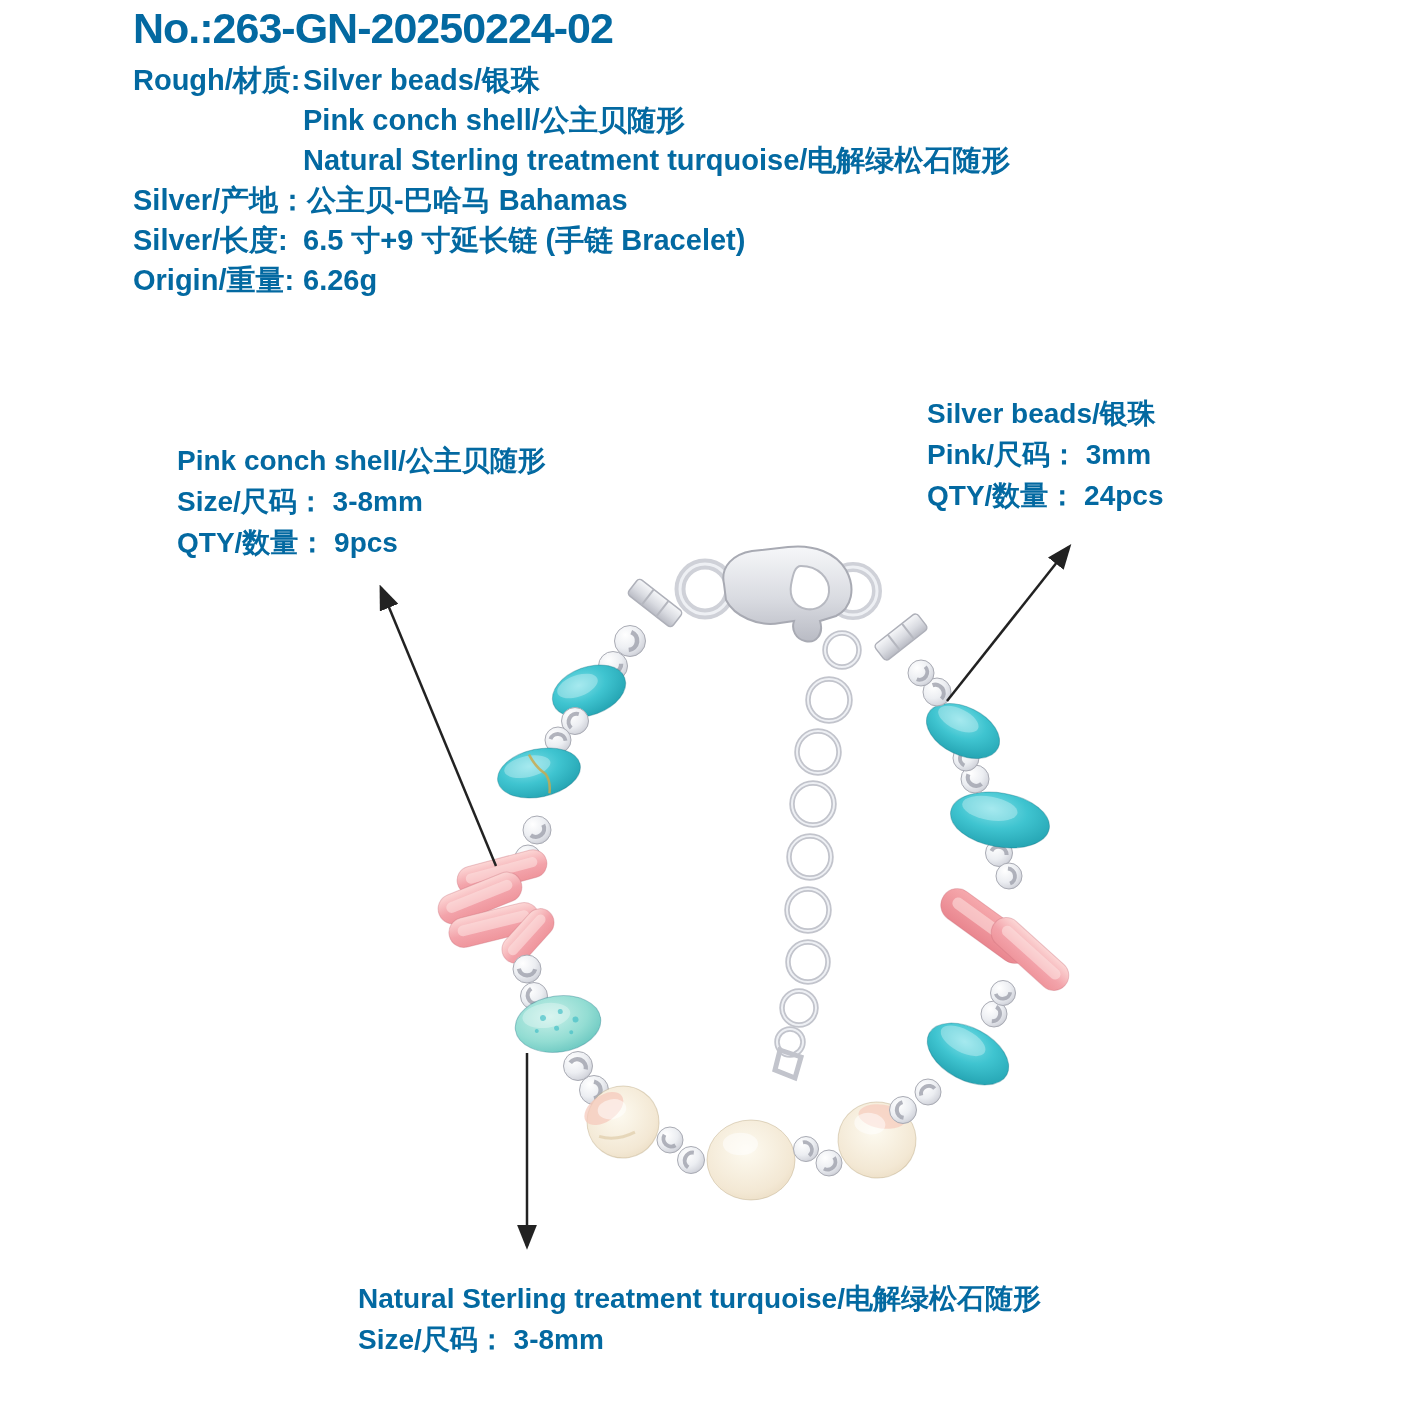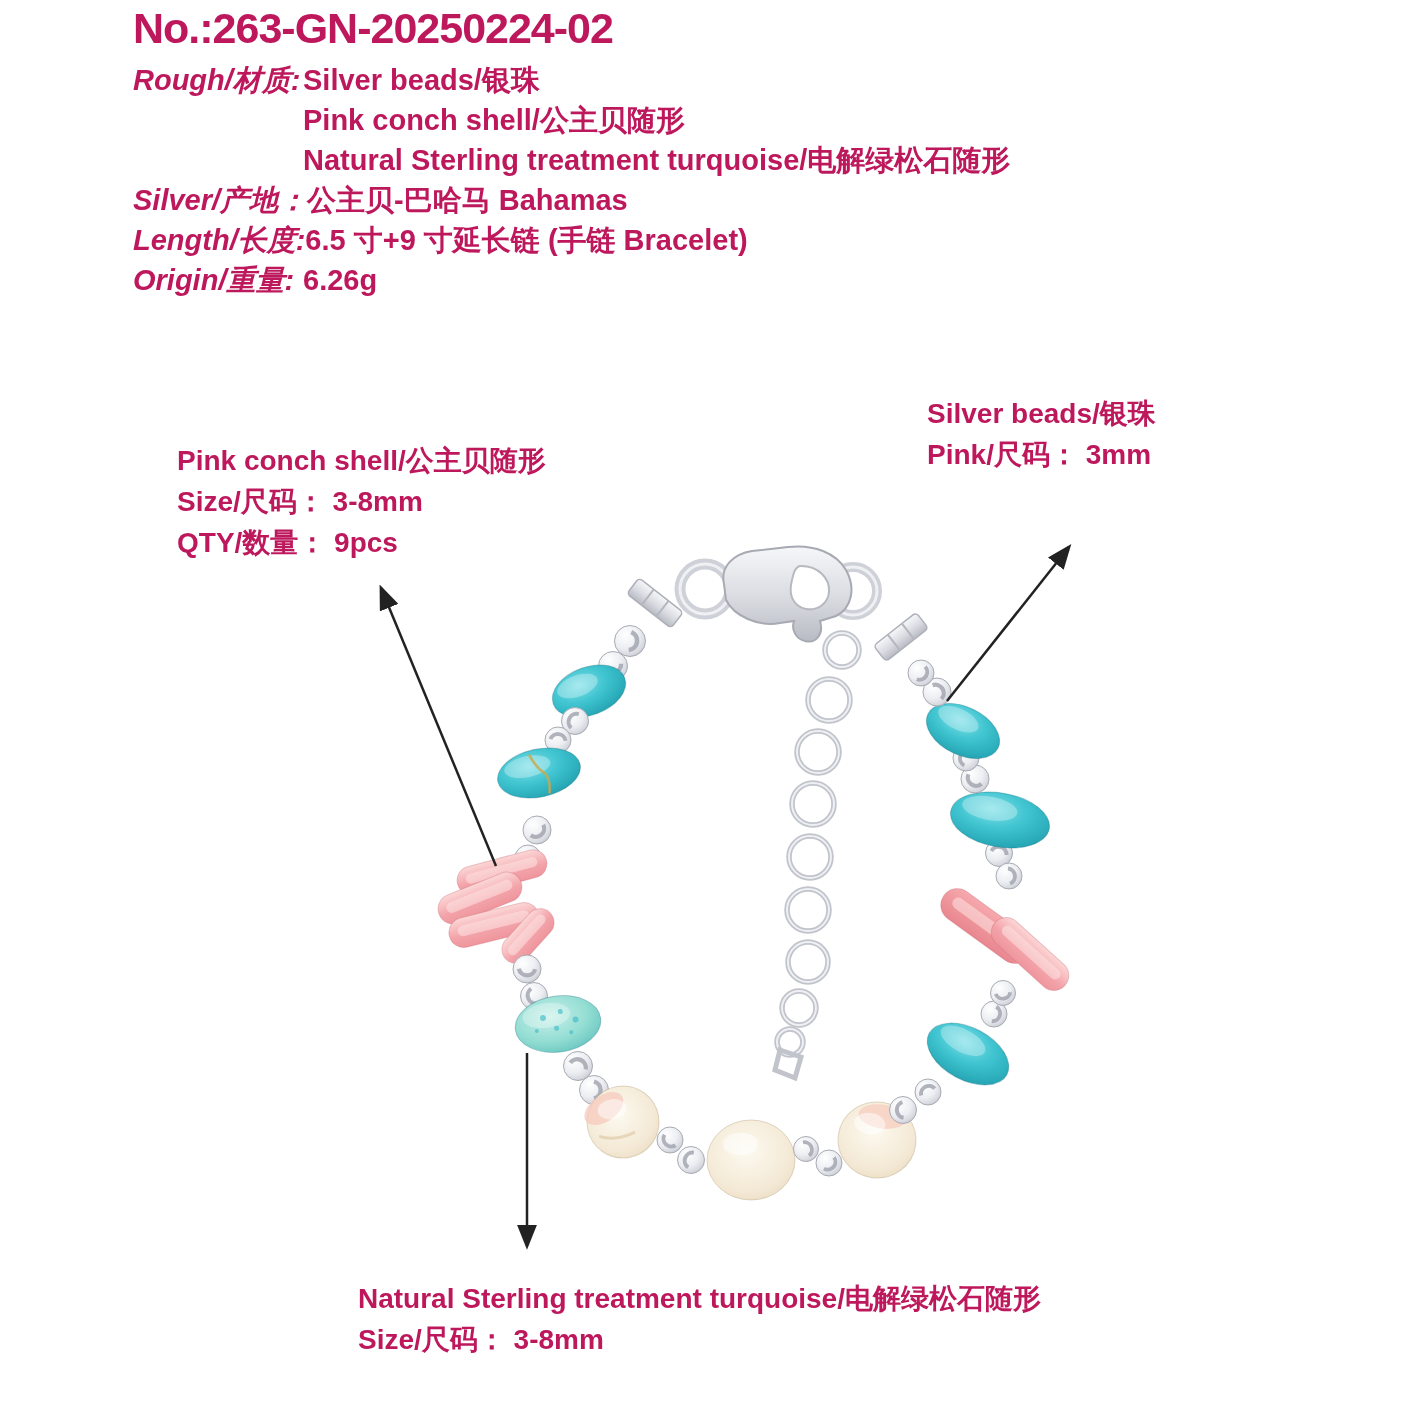"No.:263-GN-20250224-02" .canvas { color: #be185d -> #0369a1 }
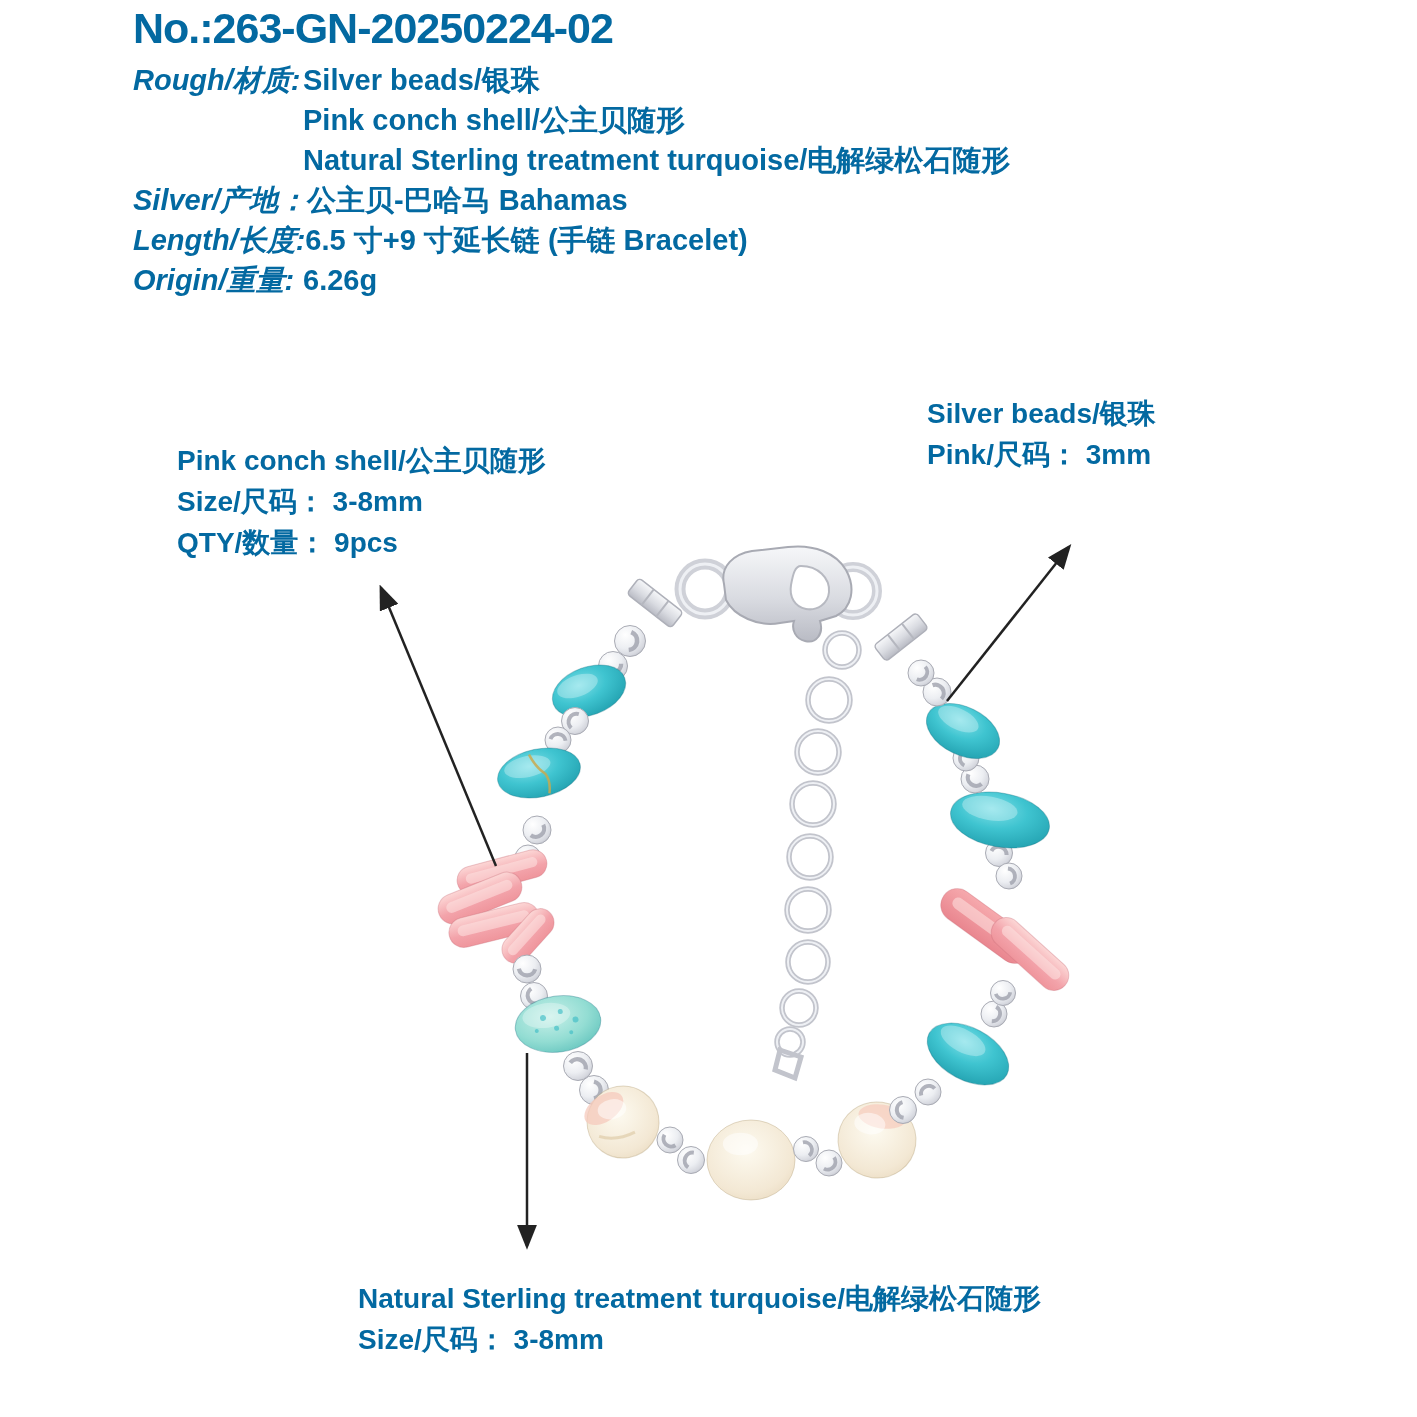"Rough/材质:" .spec-label { font-style: italic -> none }
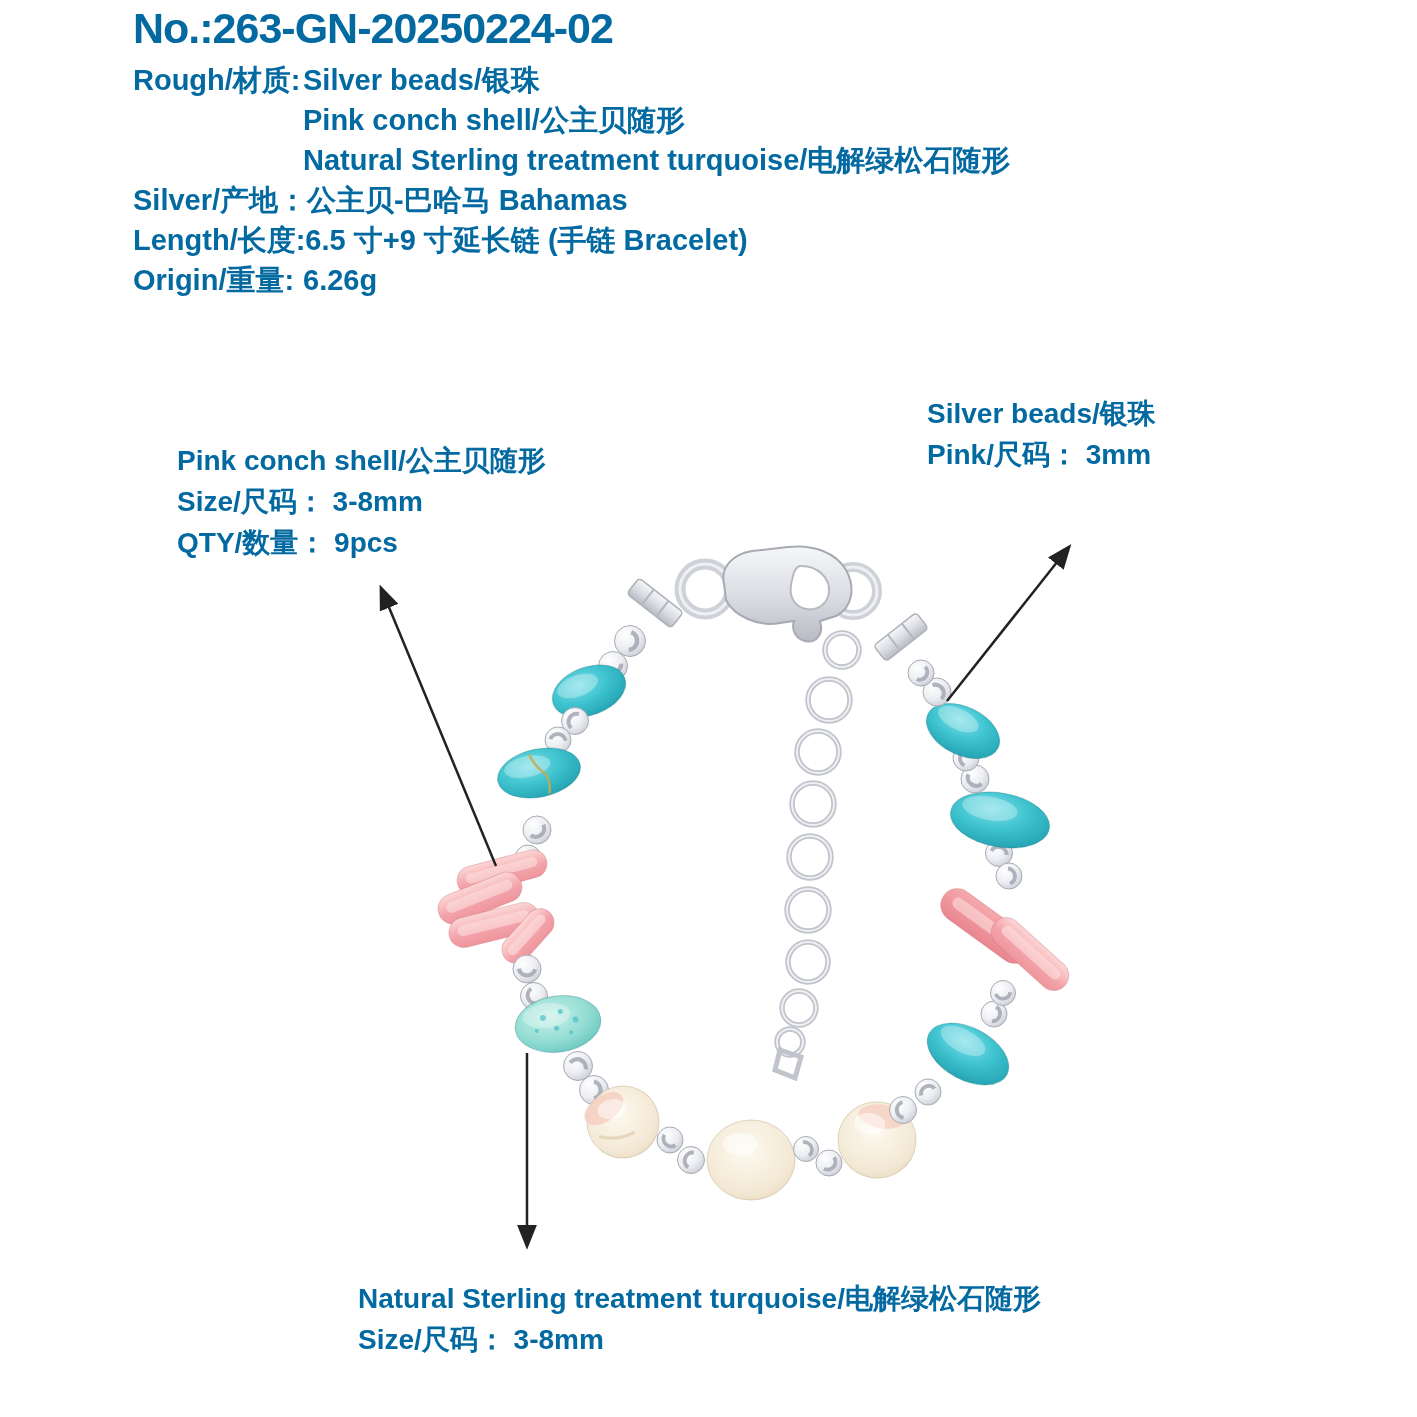"Length/长度:" span.spec-label { text: Length/ -> Silver/ }
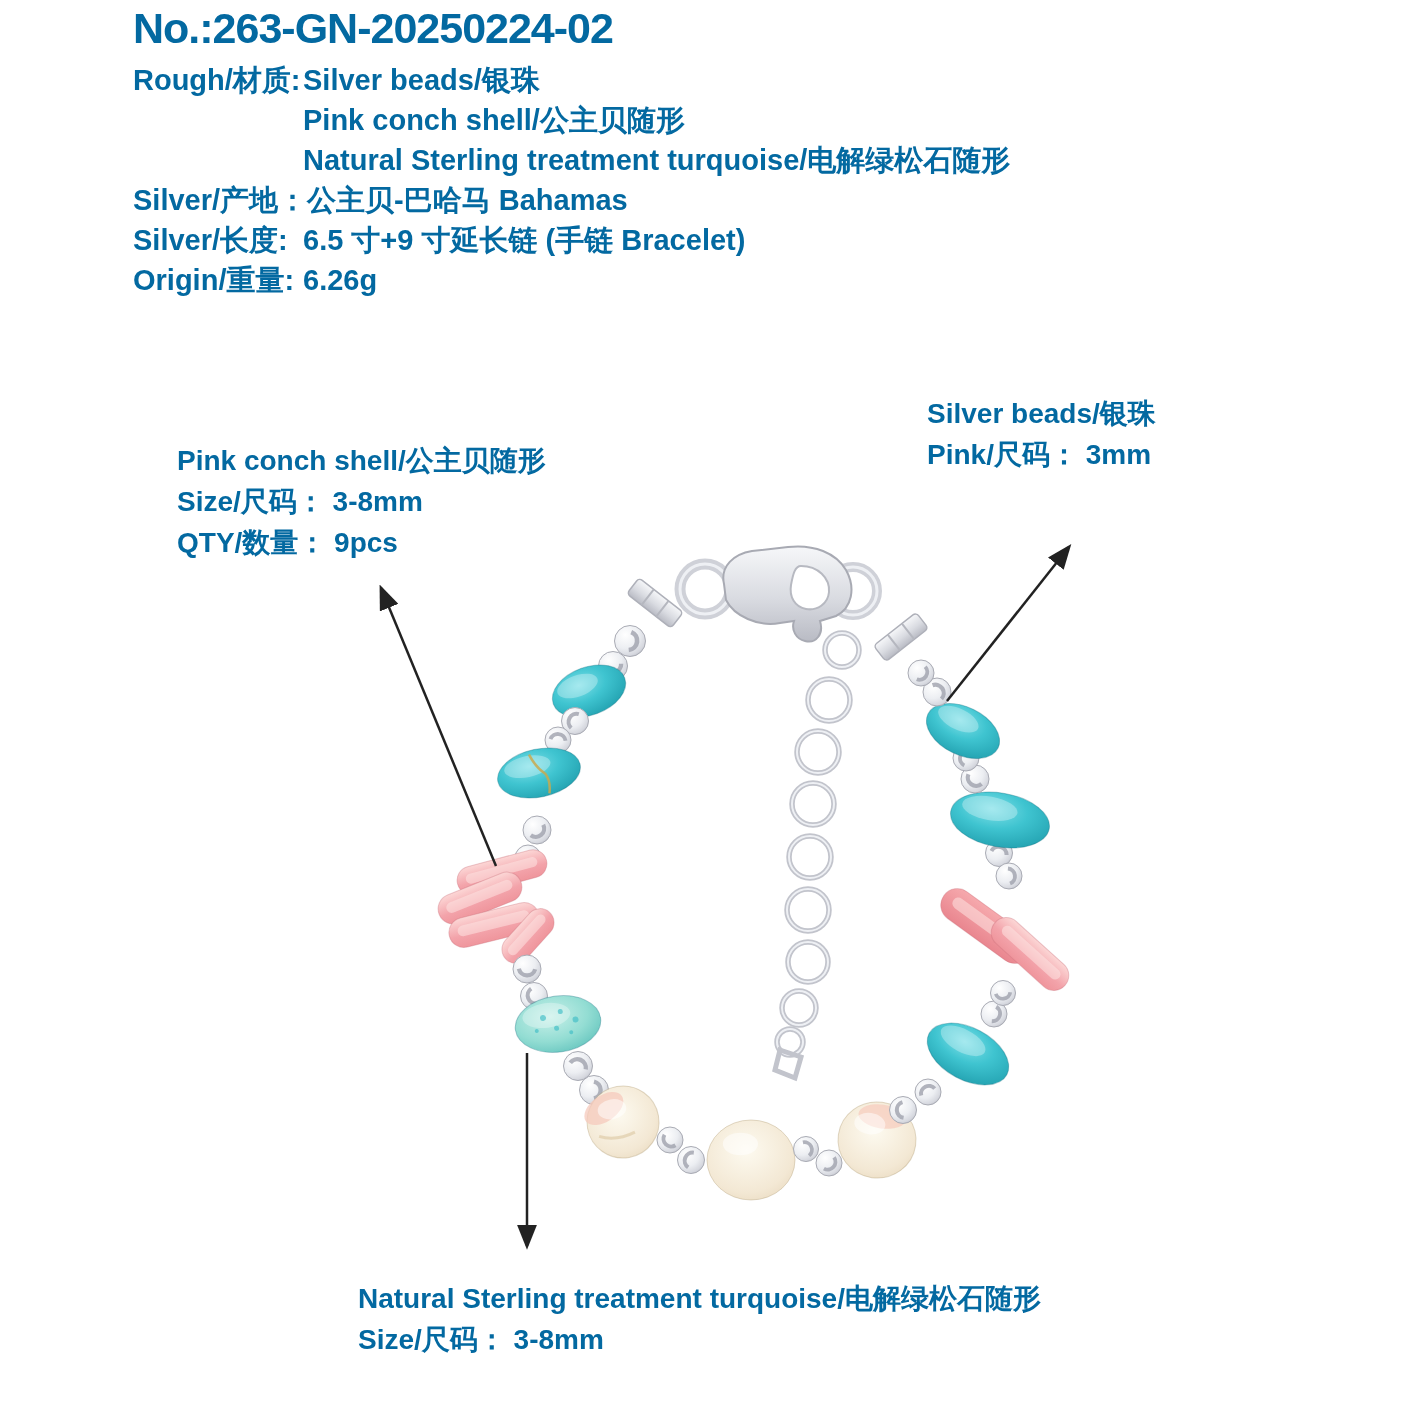"QTY/数量： 24pcs" div { html: none -> <div>QTY/数量： 24pcs</div> }
